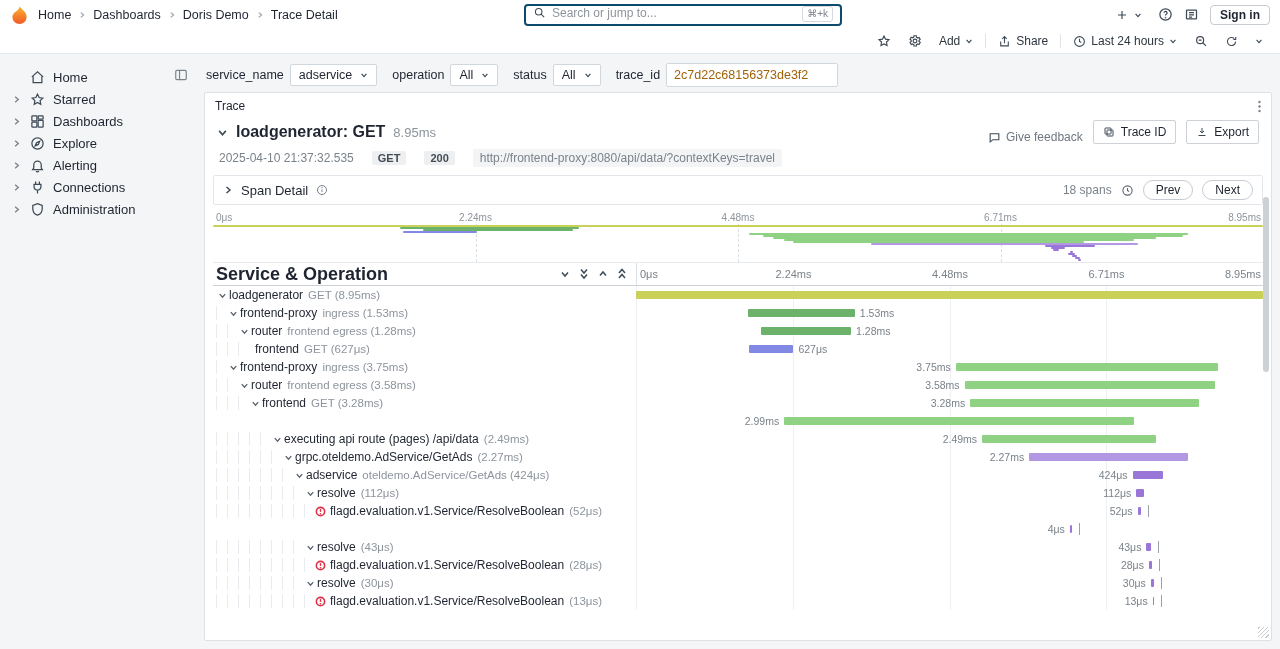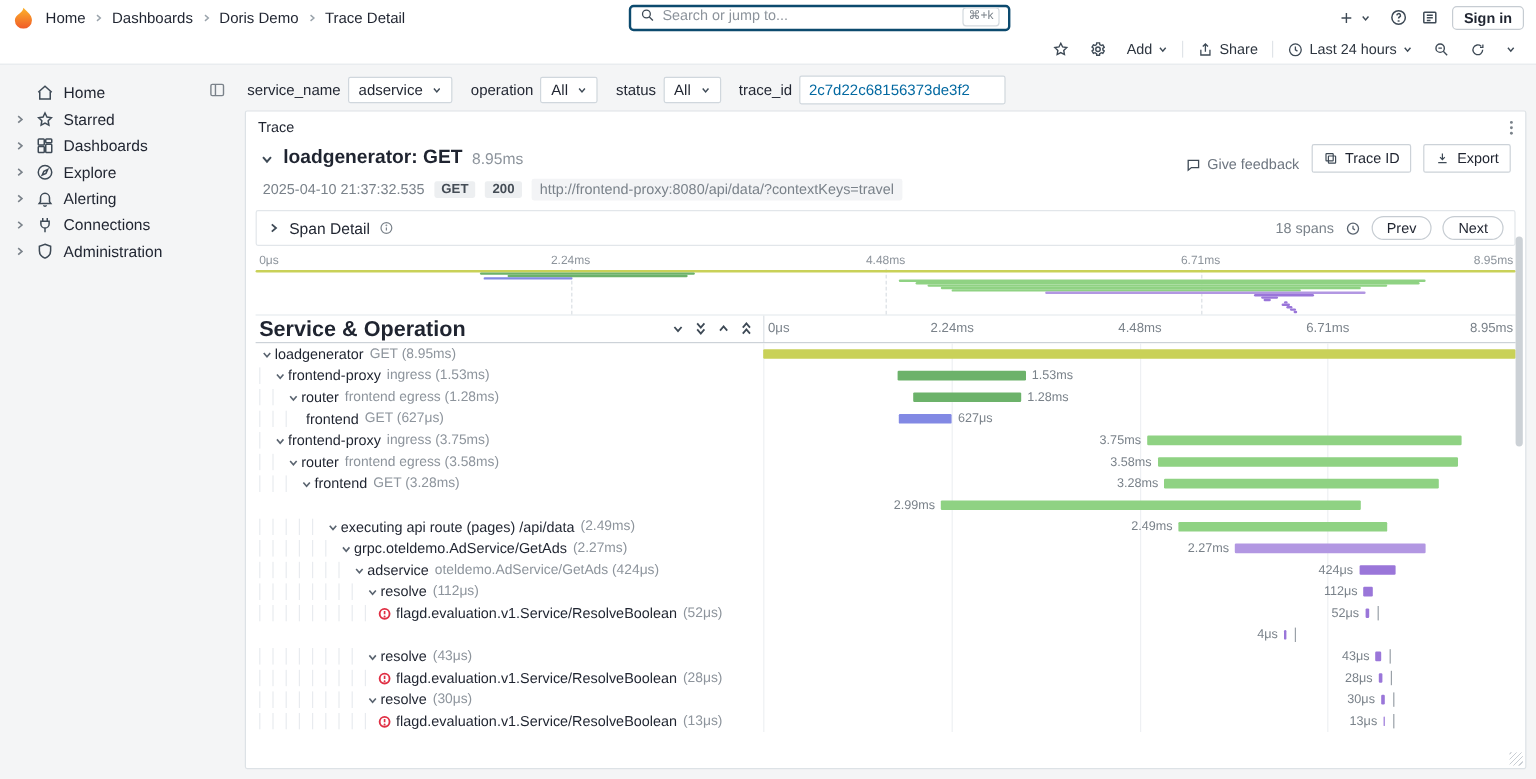"2c7d22c68156373de3f2" .f-input { color: #0369a1 -> #a16207 }
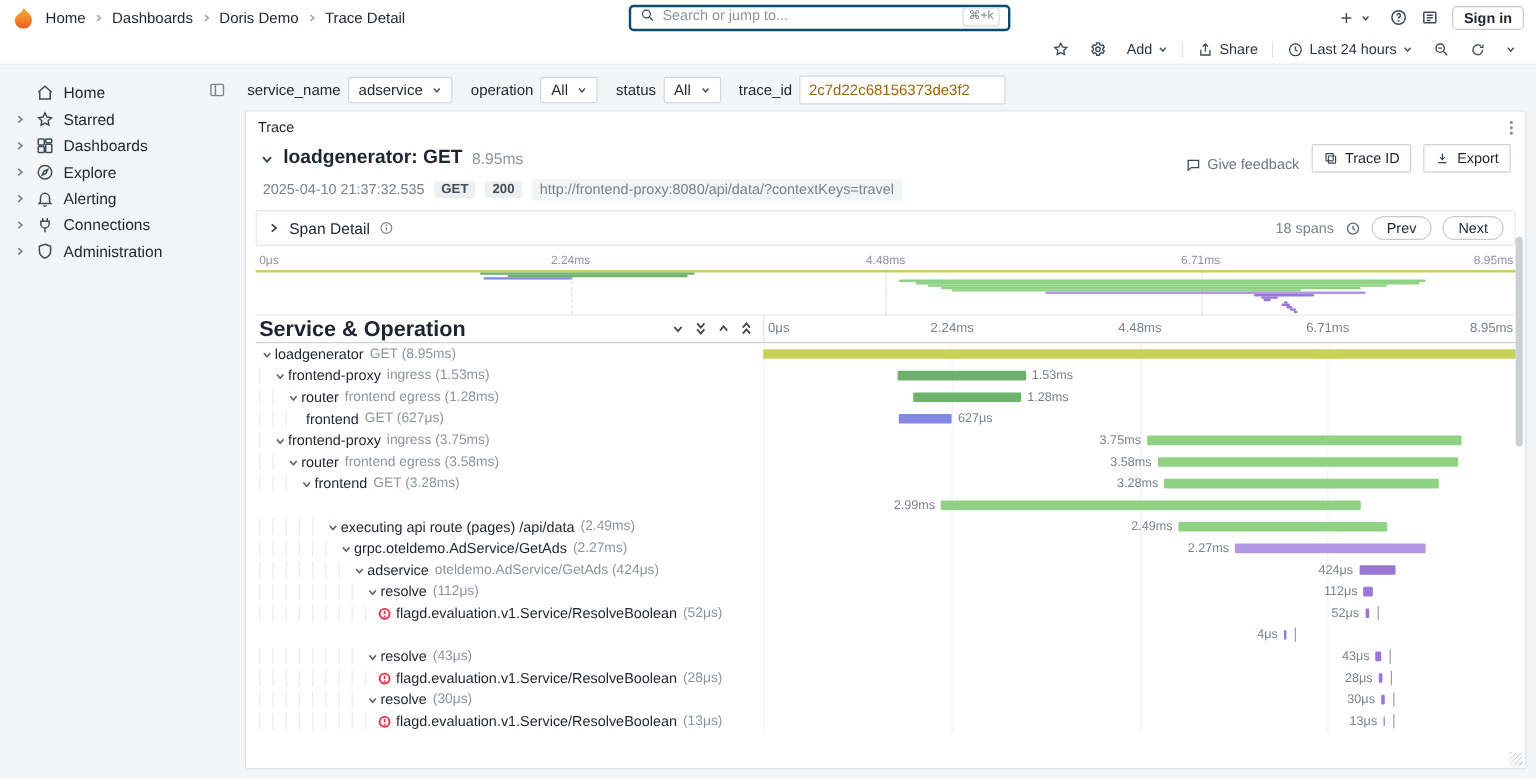"2025-04-10 21:37:32.535" .trace-meta { gap: 8px -> 18px }
